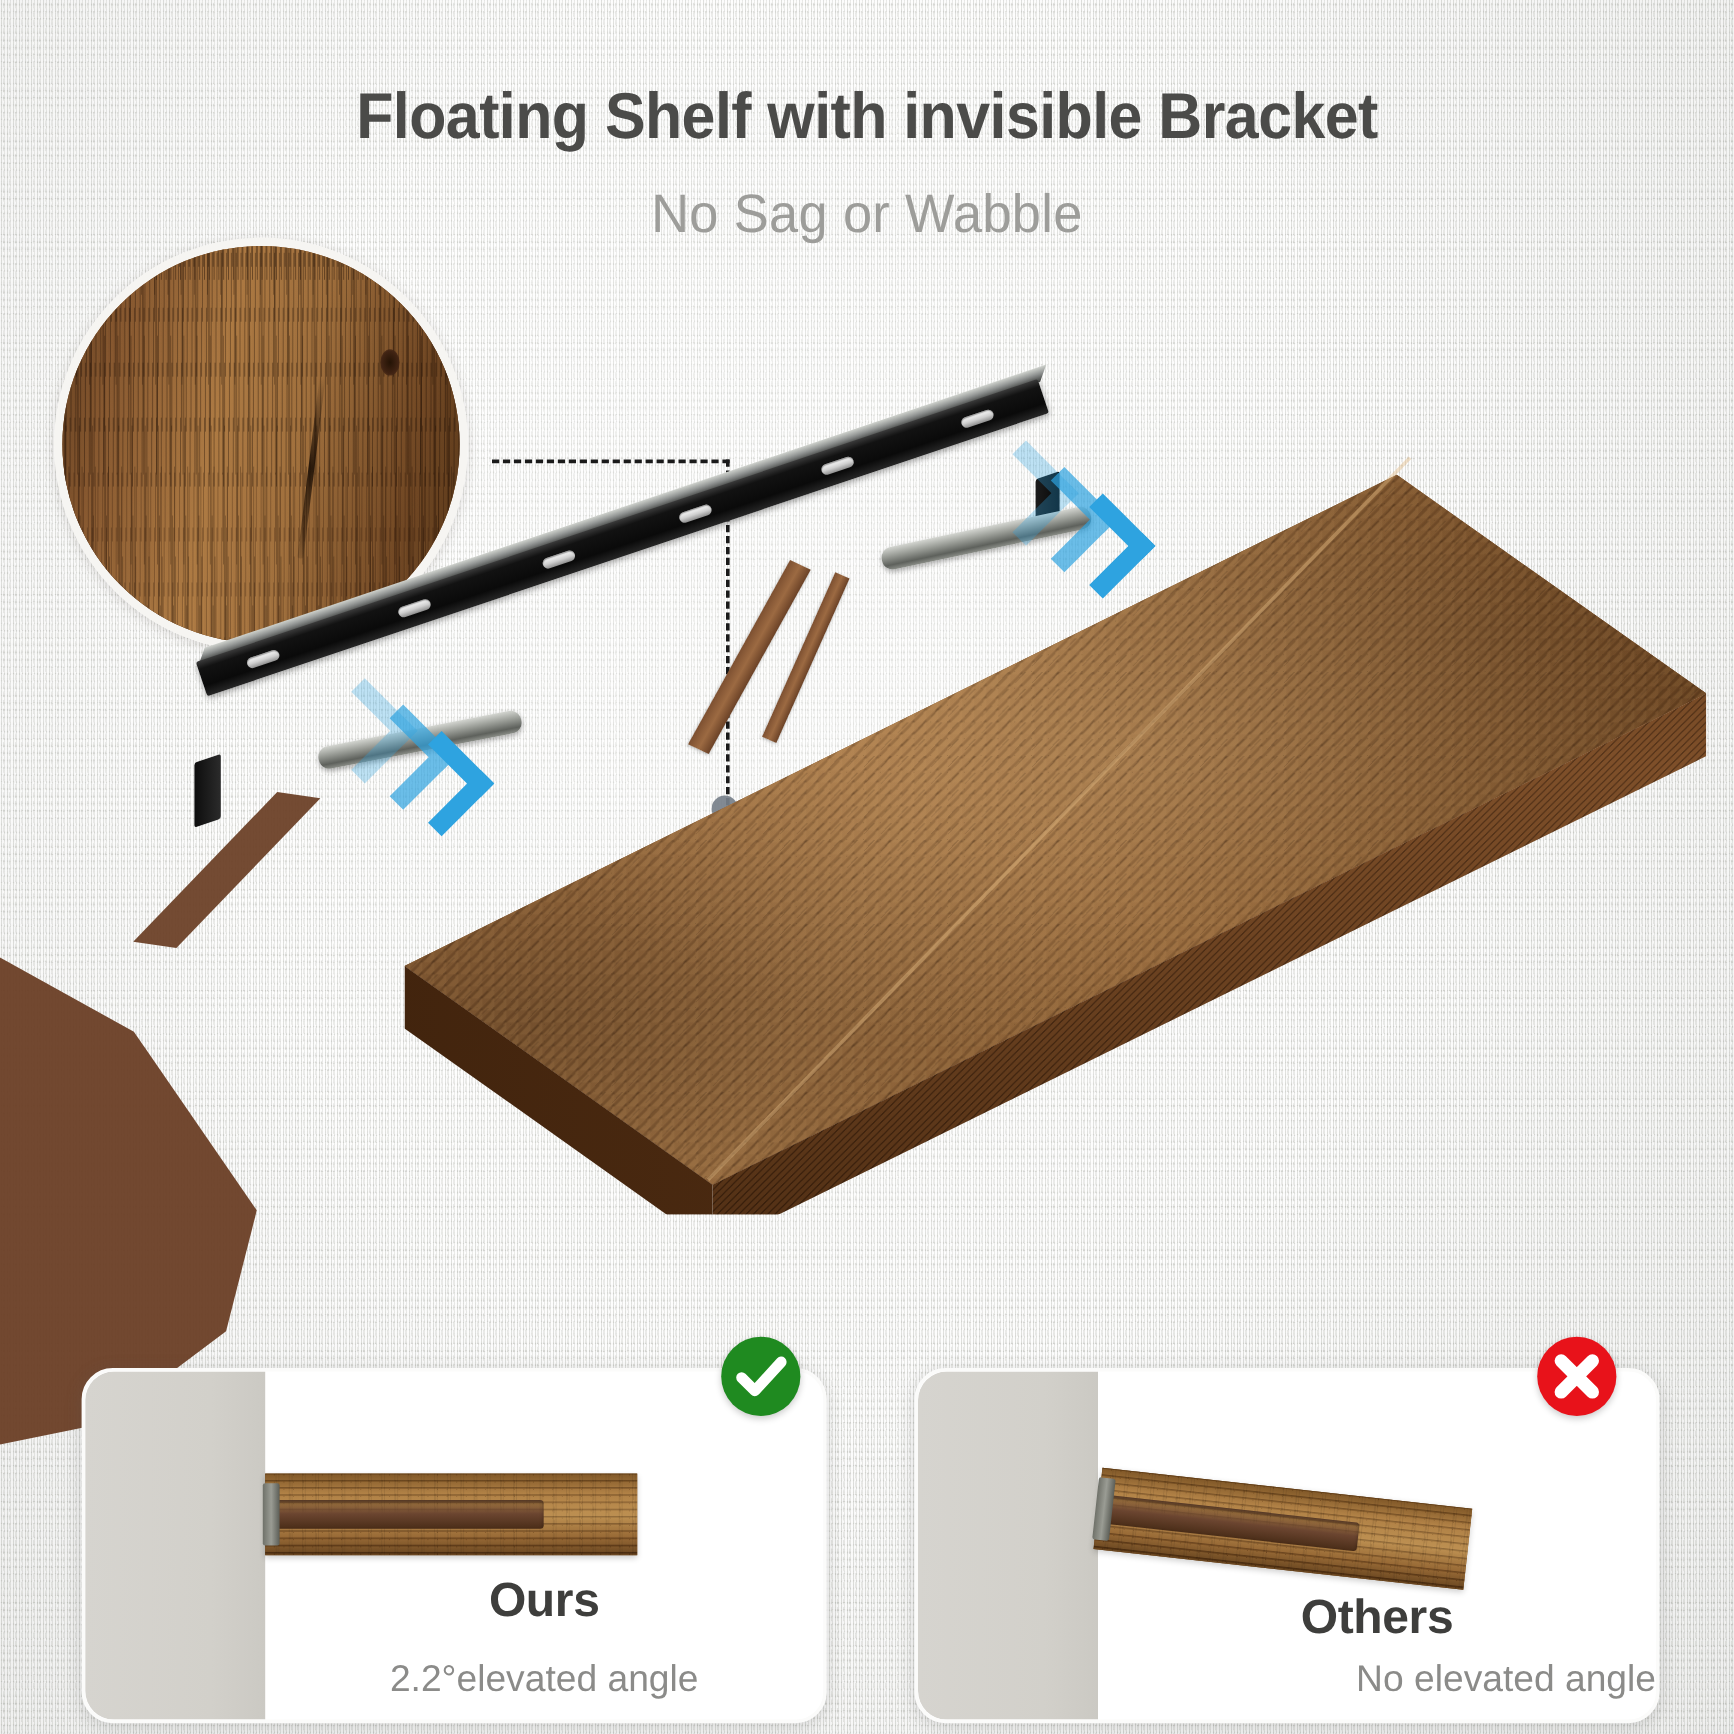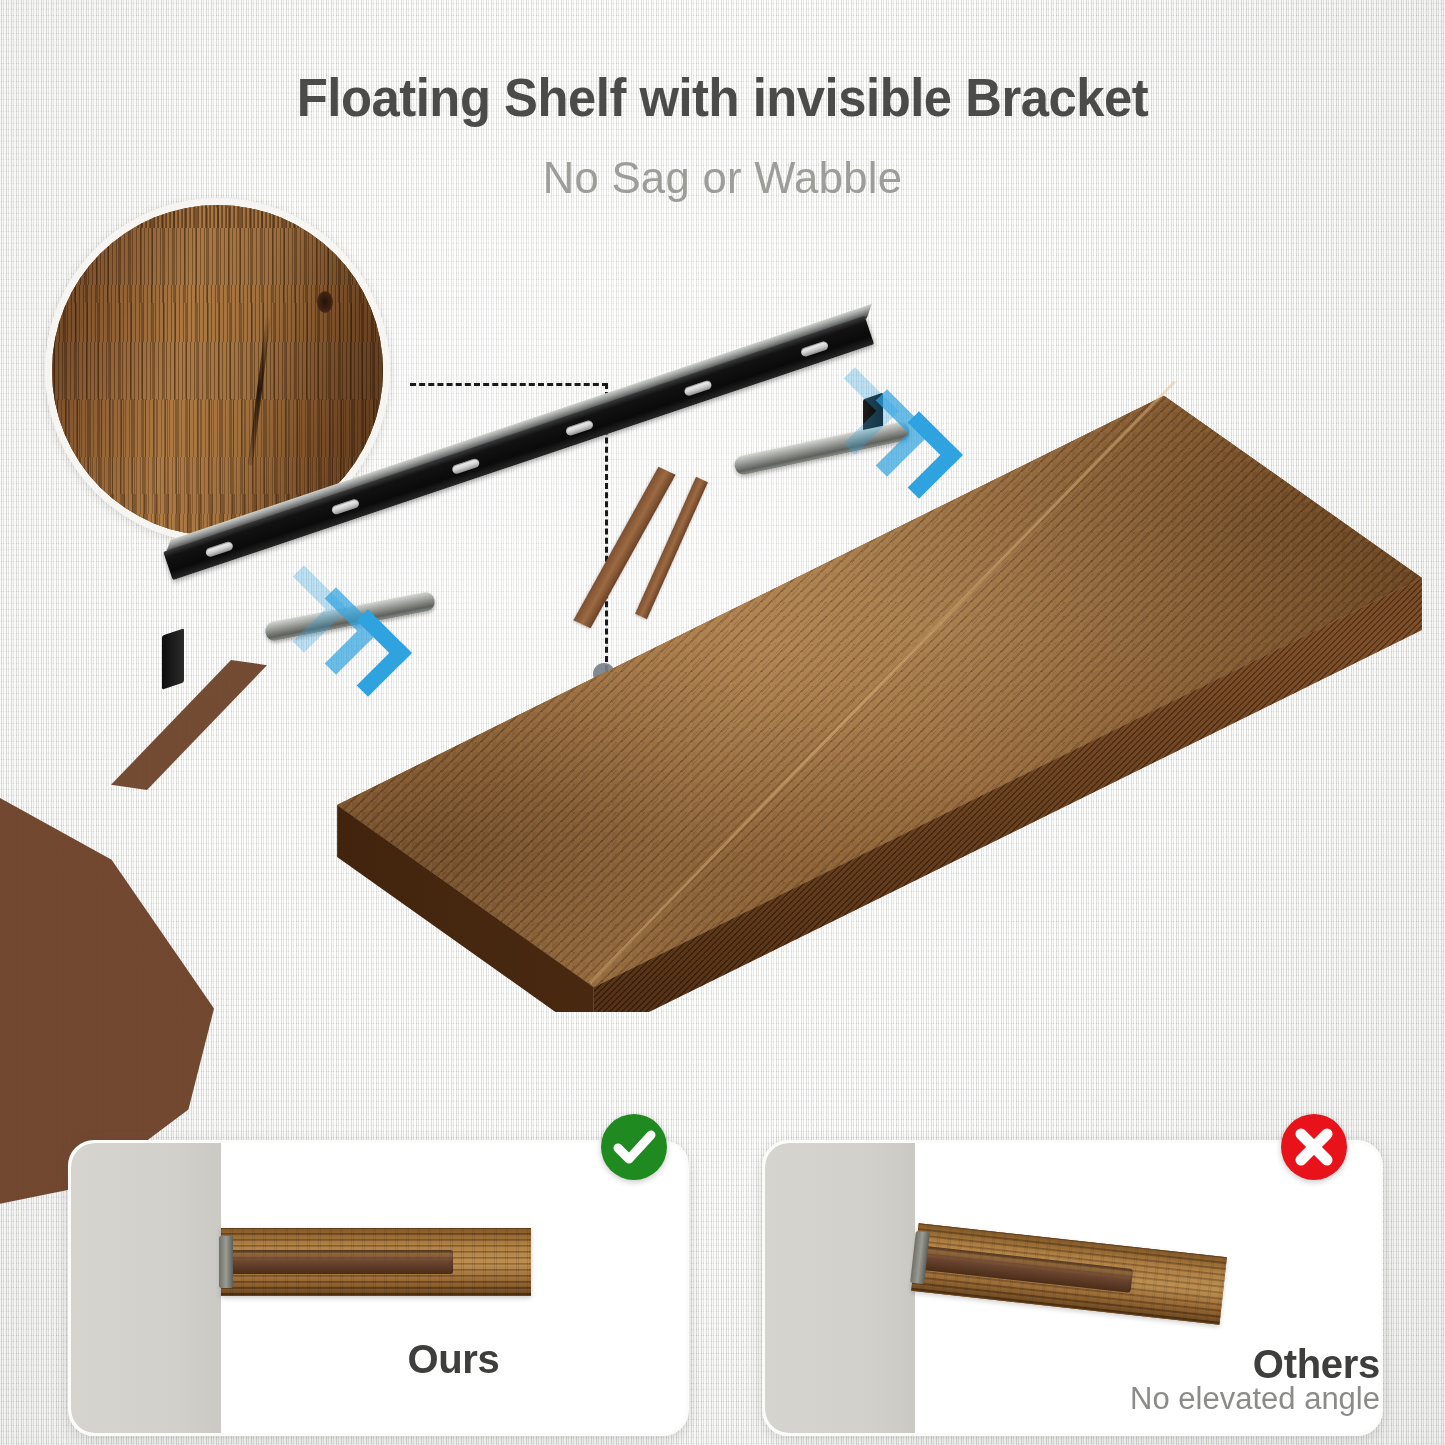"Ours" .card.left .card-label { top: 194px -> 169px }
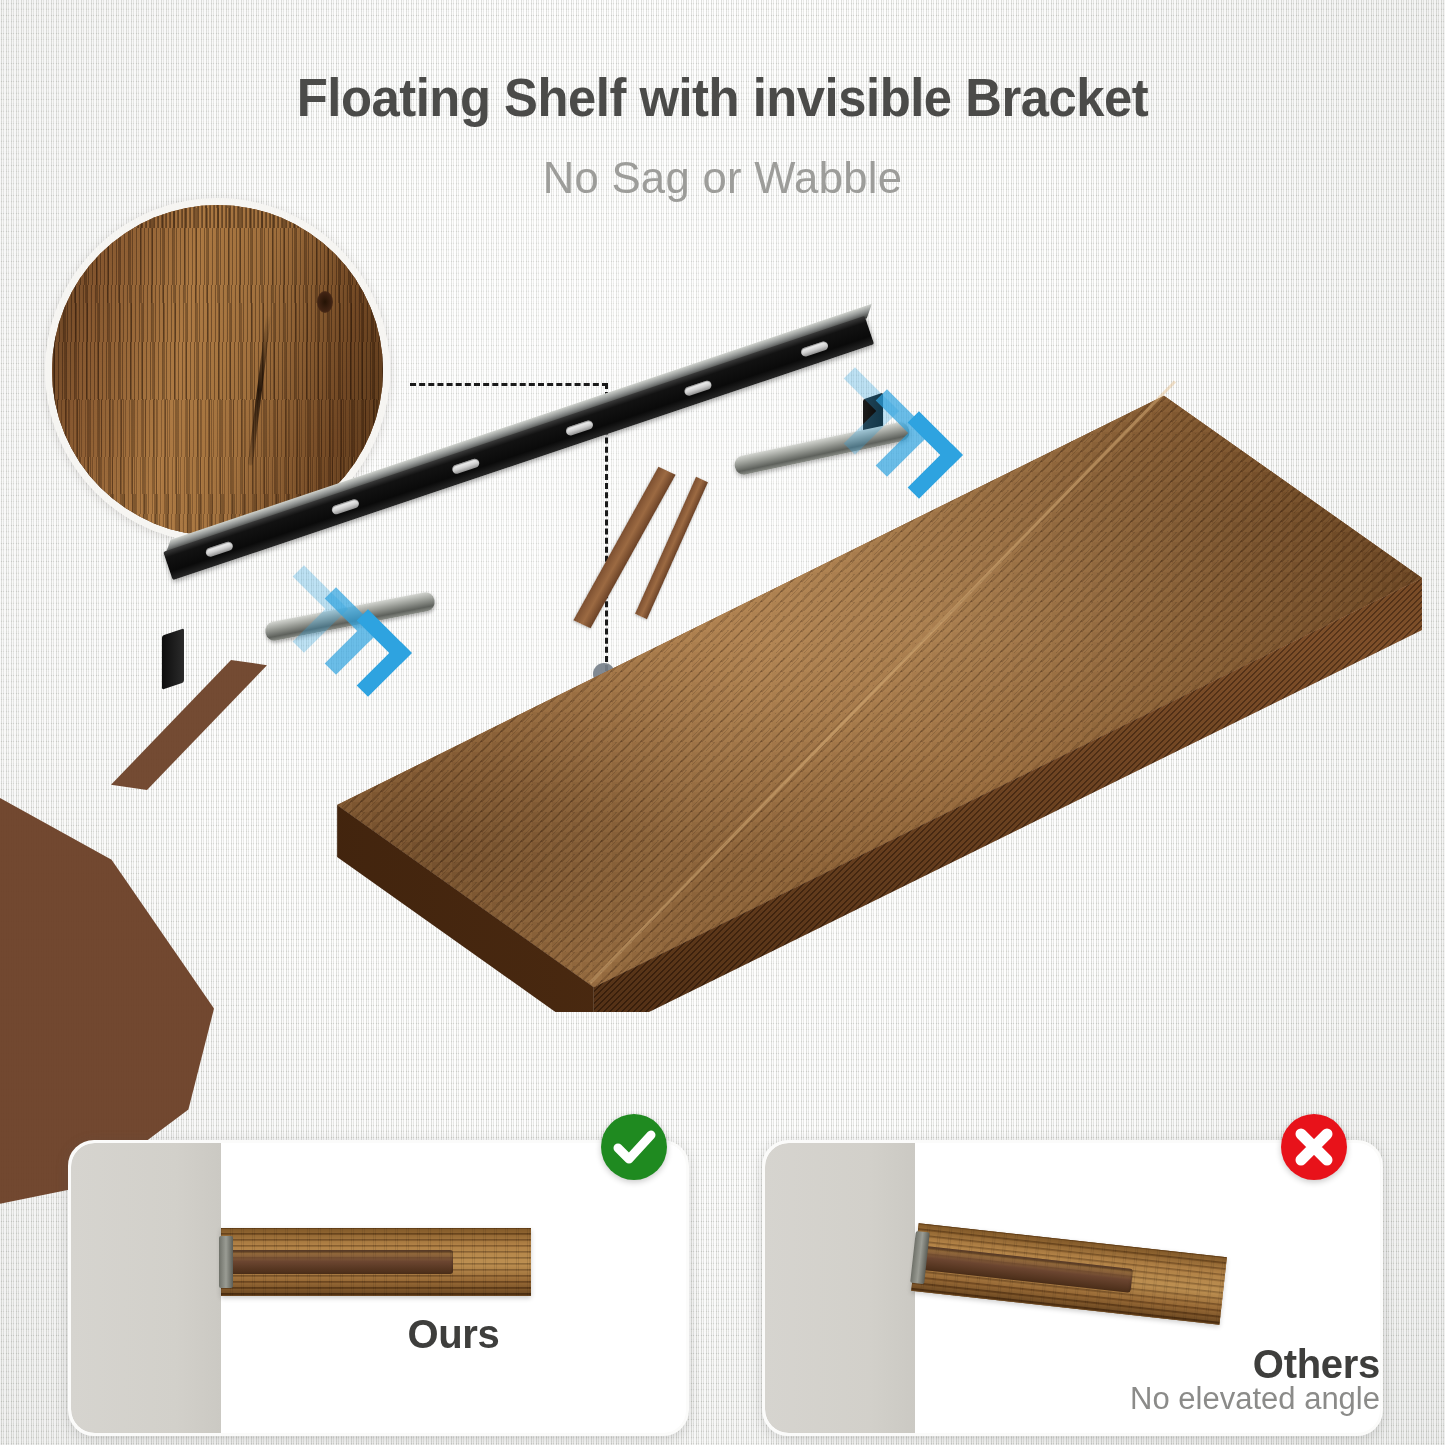"Others" .card.right .card-label { text-align: right -> none; top: 199px -> 183px }
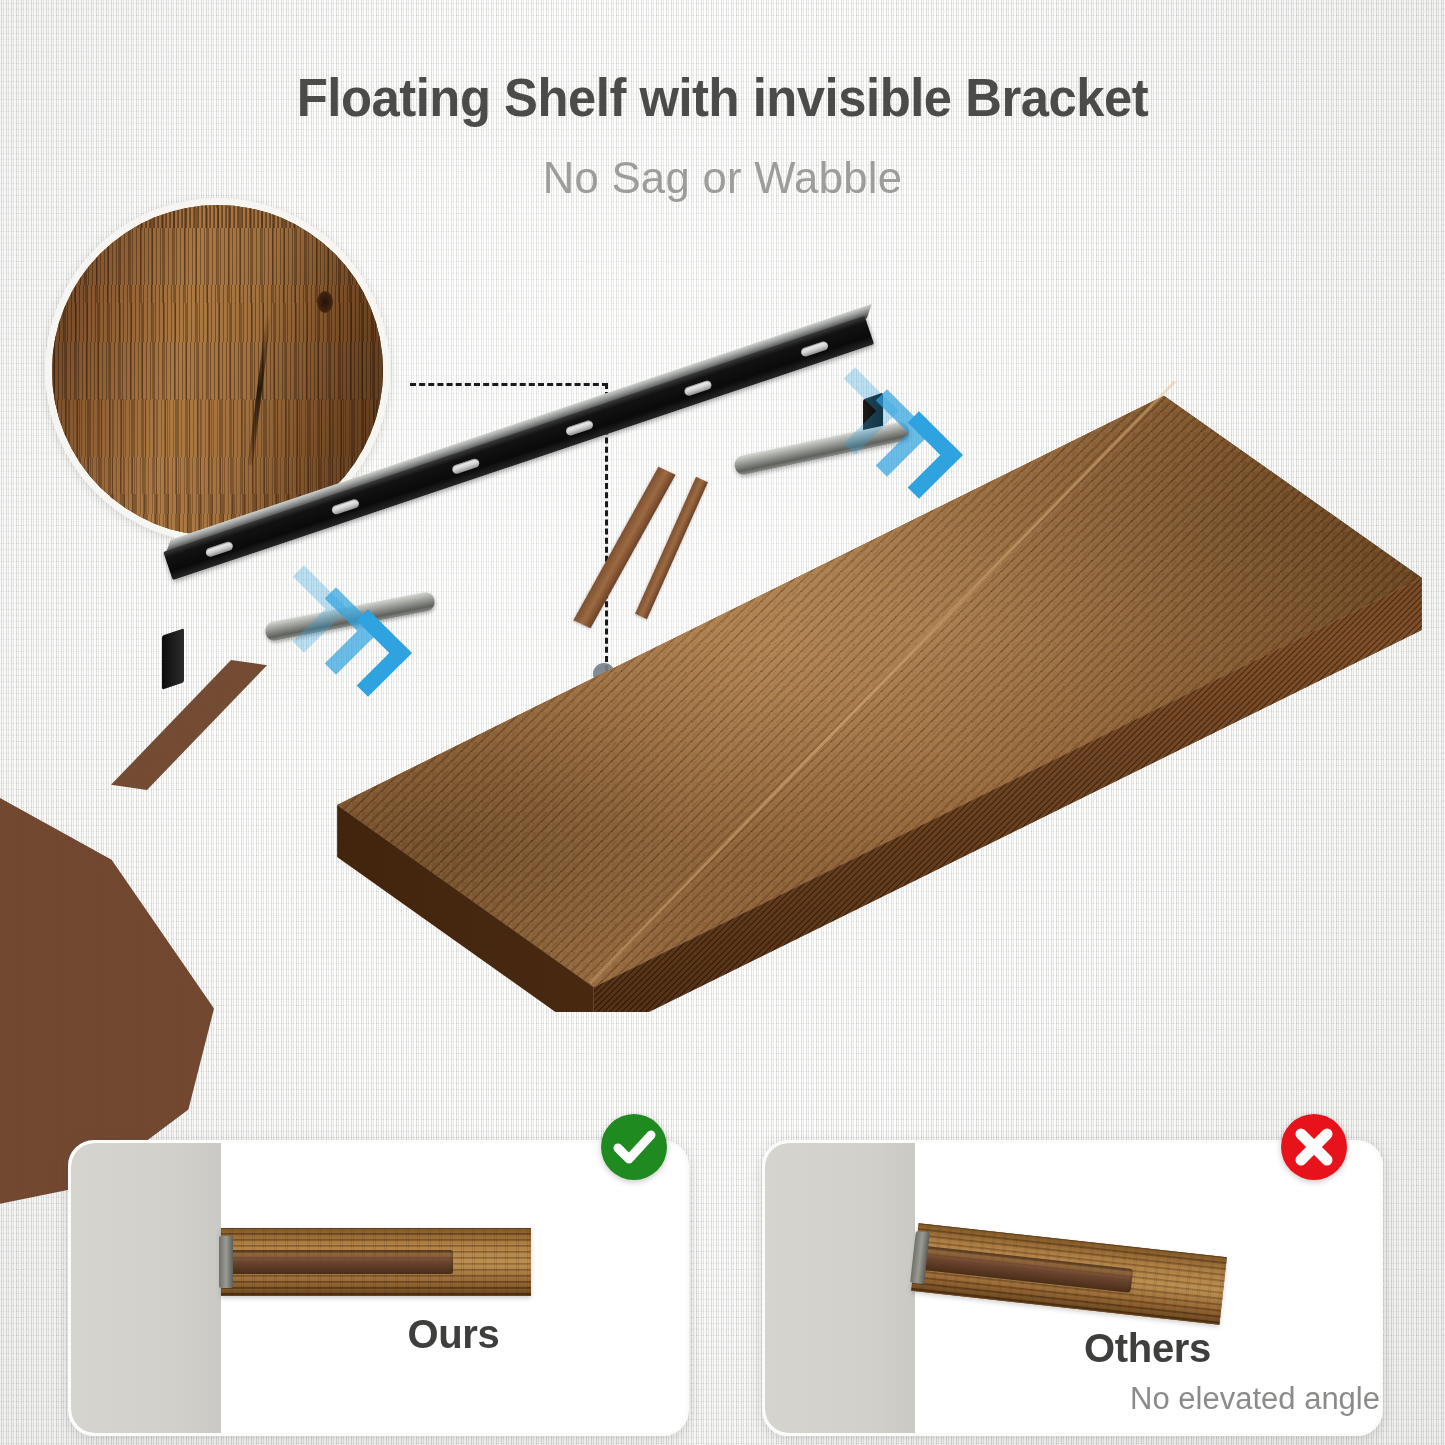"2.2°elevated angle" div.card-sub { html: none -> <div>2.2°elevated angle</div> }
